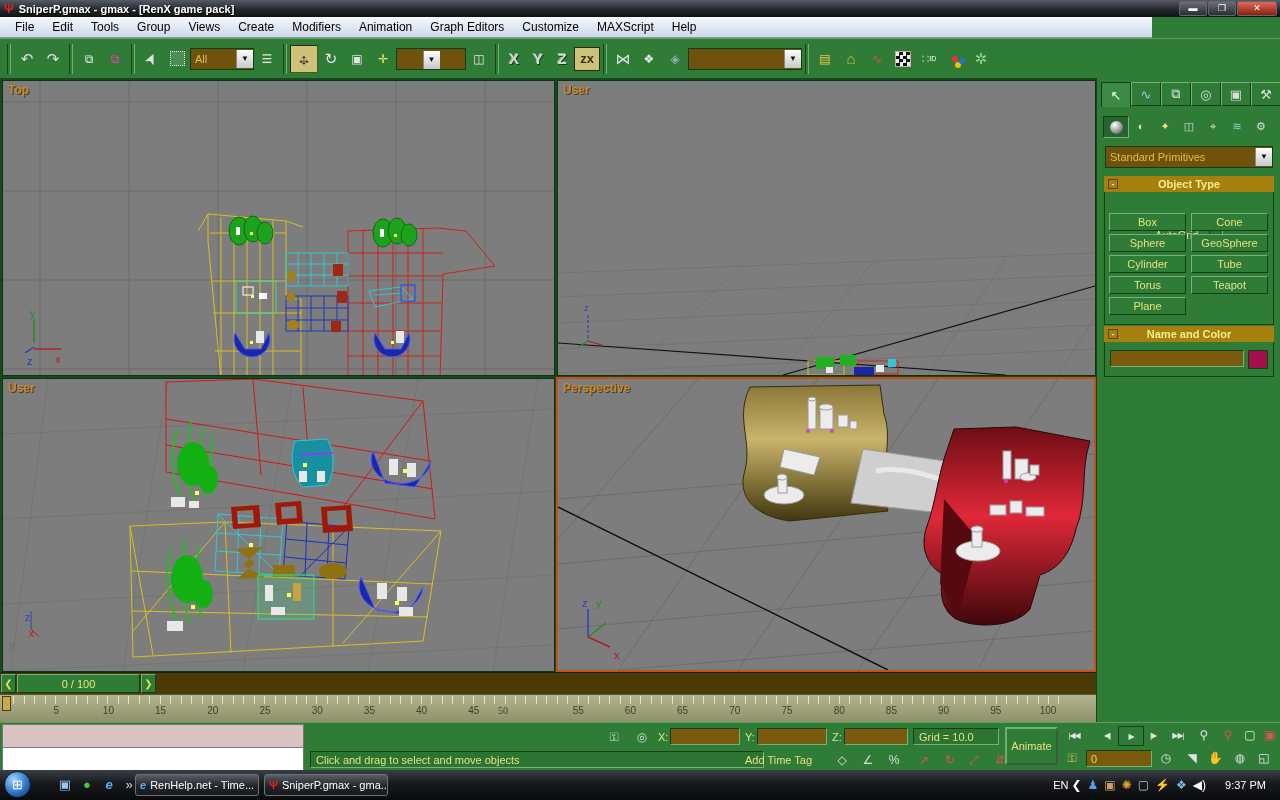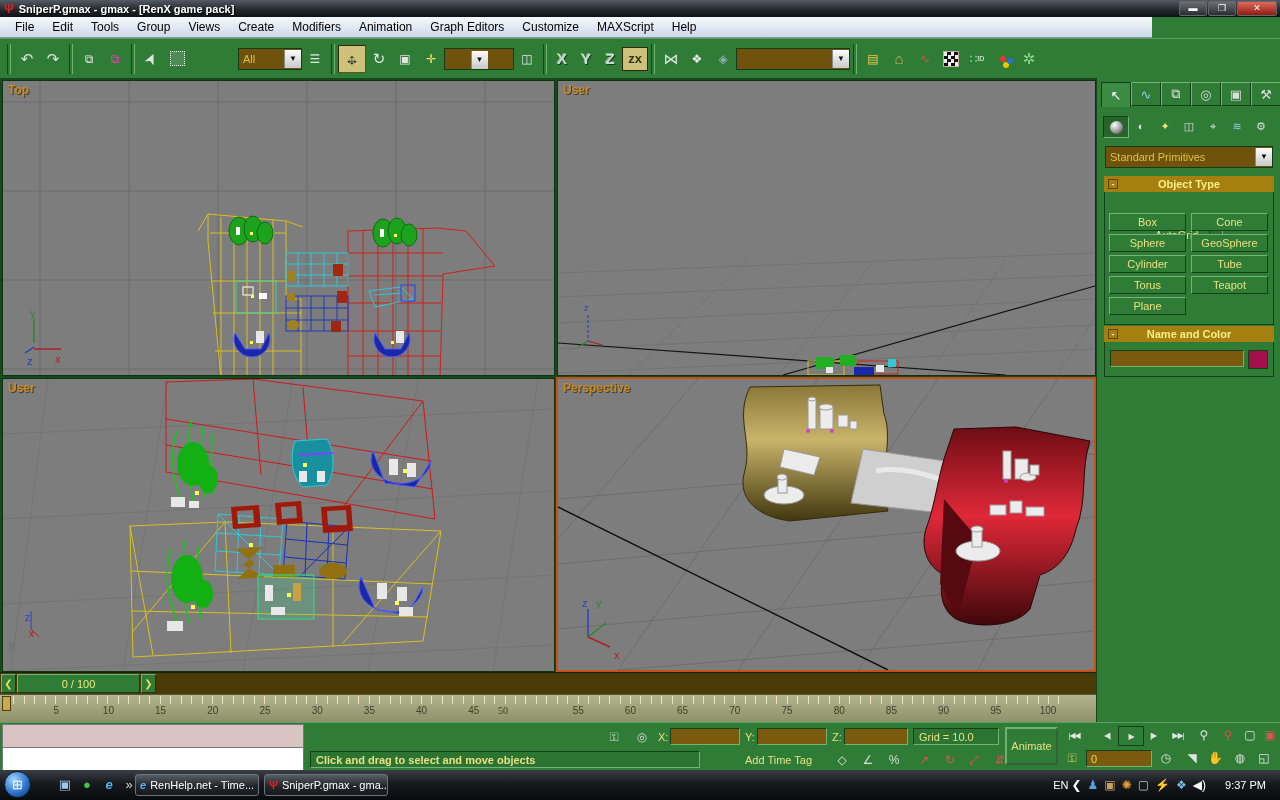"All" div.dropdown { margin-left: 48px -> none }
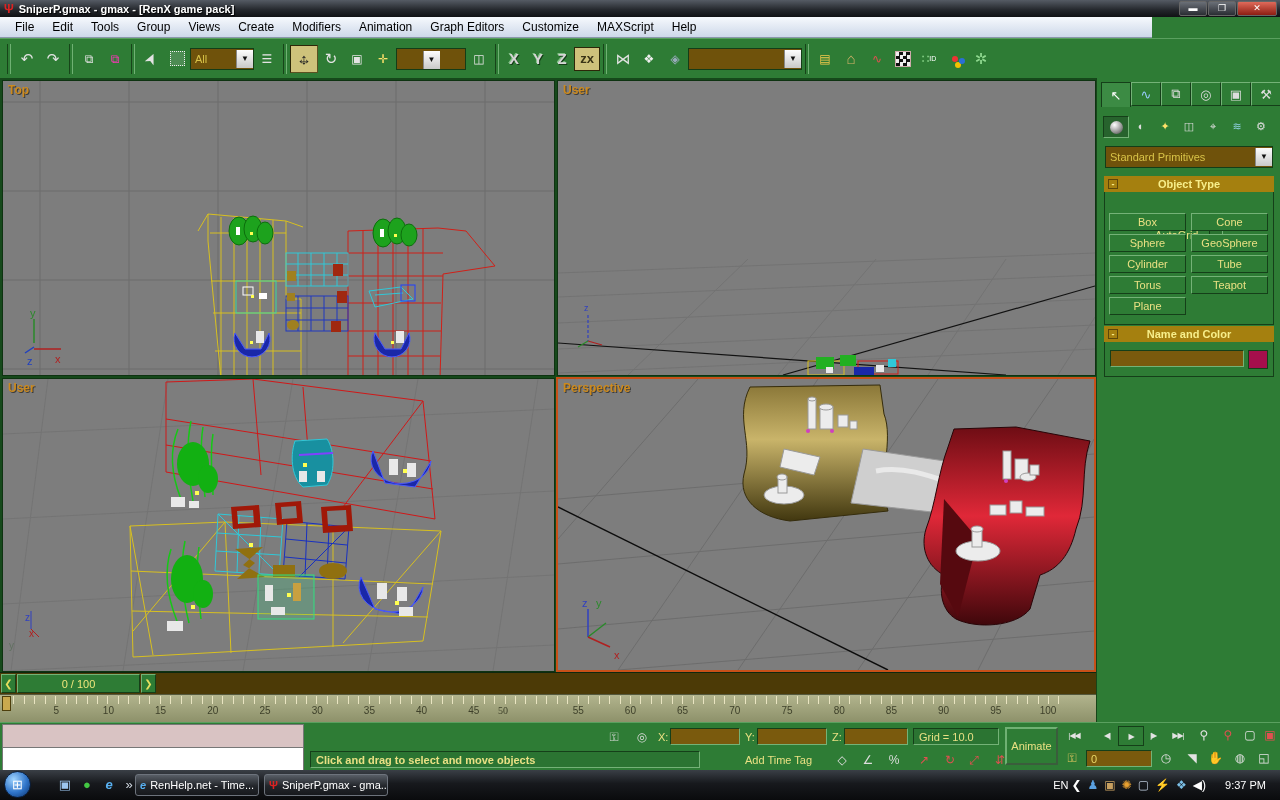"Click and drag to select" div.sunkfield { font-weight: bold -> none; width: 390px -> 454px }
